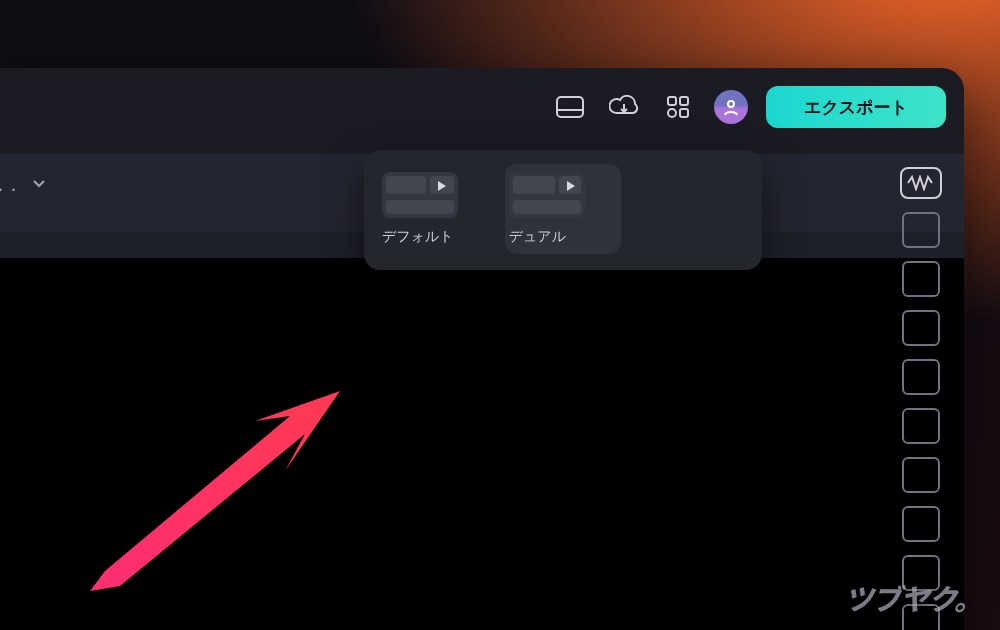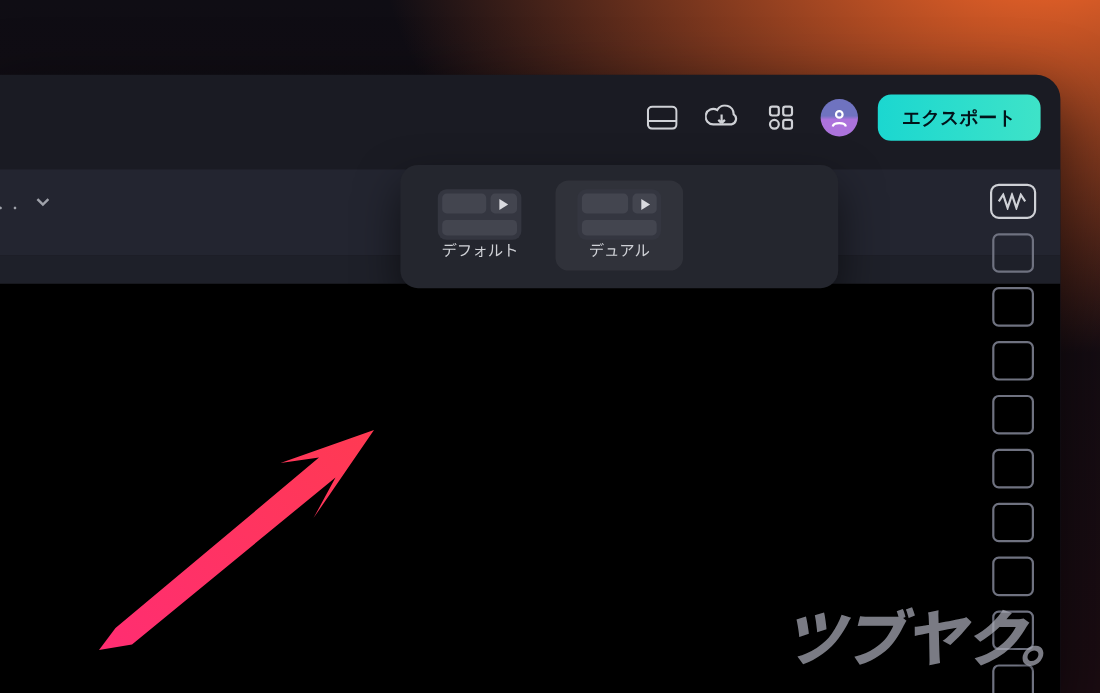"エクスポート" .export-btn { padding: 0 22px -> 0 38px }
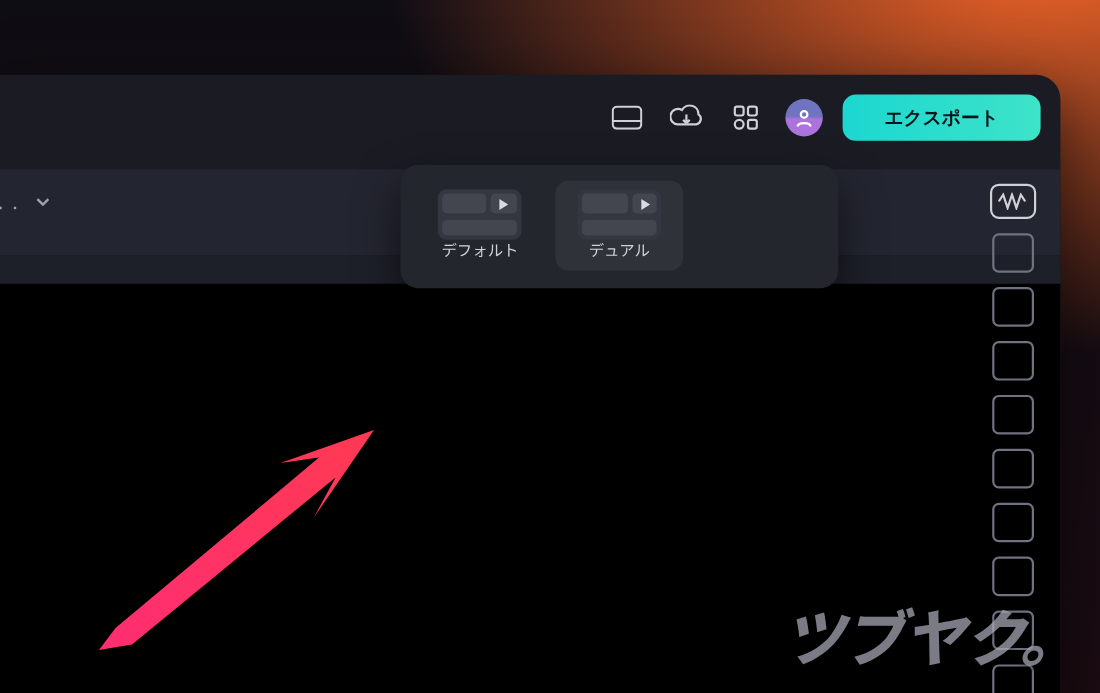"デフォルト" .optwrap { align-items: center -> flex-start; font-family: none -> Liberation Mono, monospace; gap: none -> 10px }
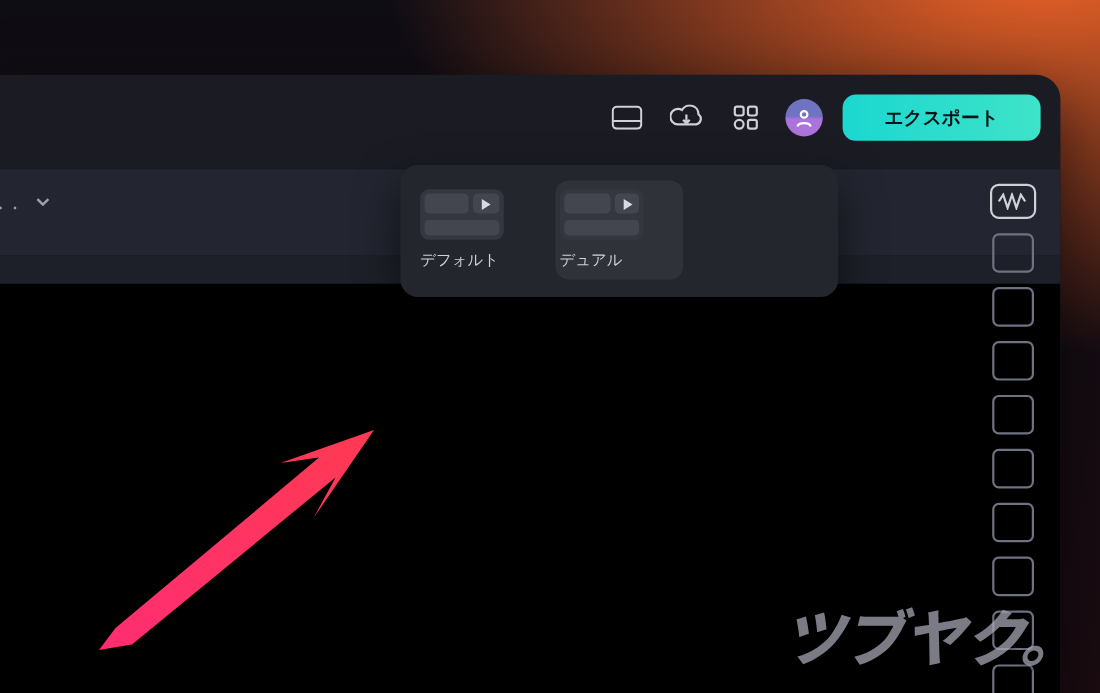"ツブヤク。" .wm { font-size: 56px -> 29px }
